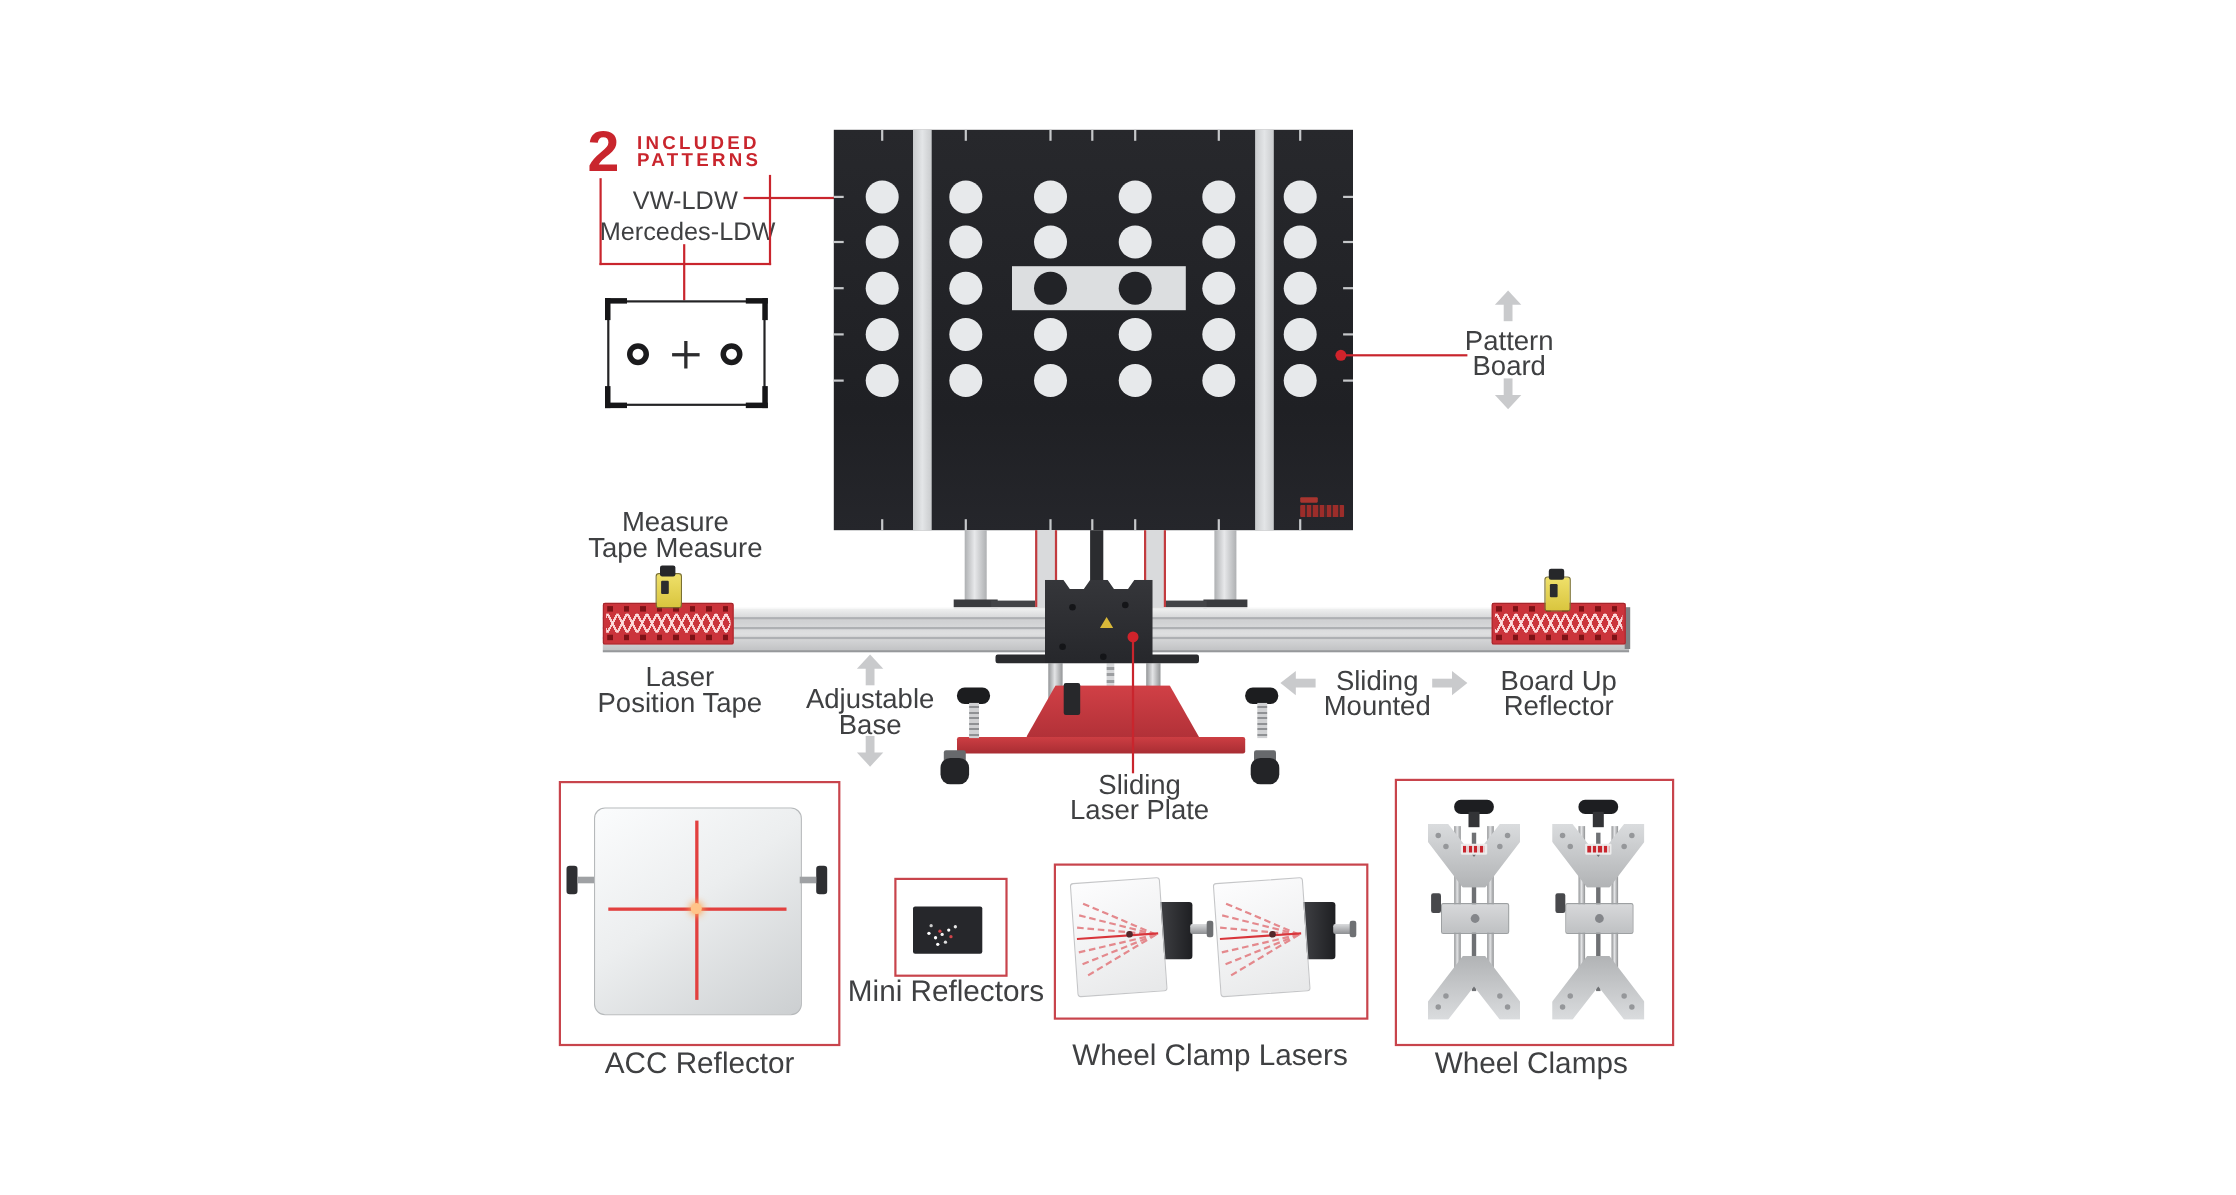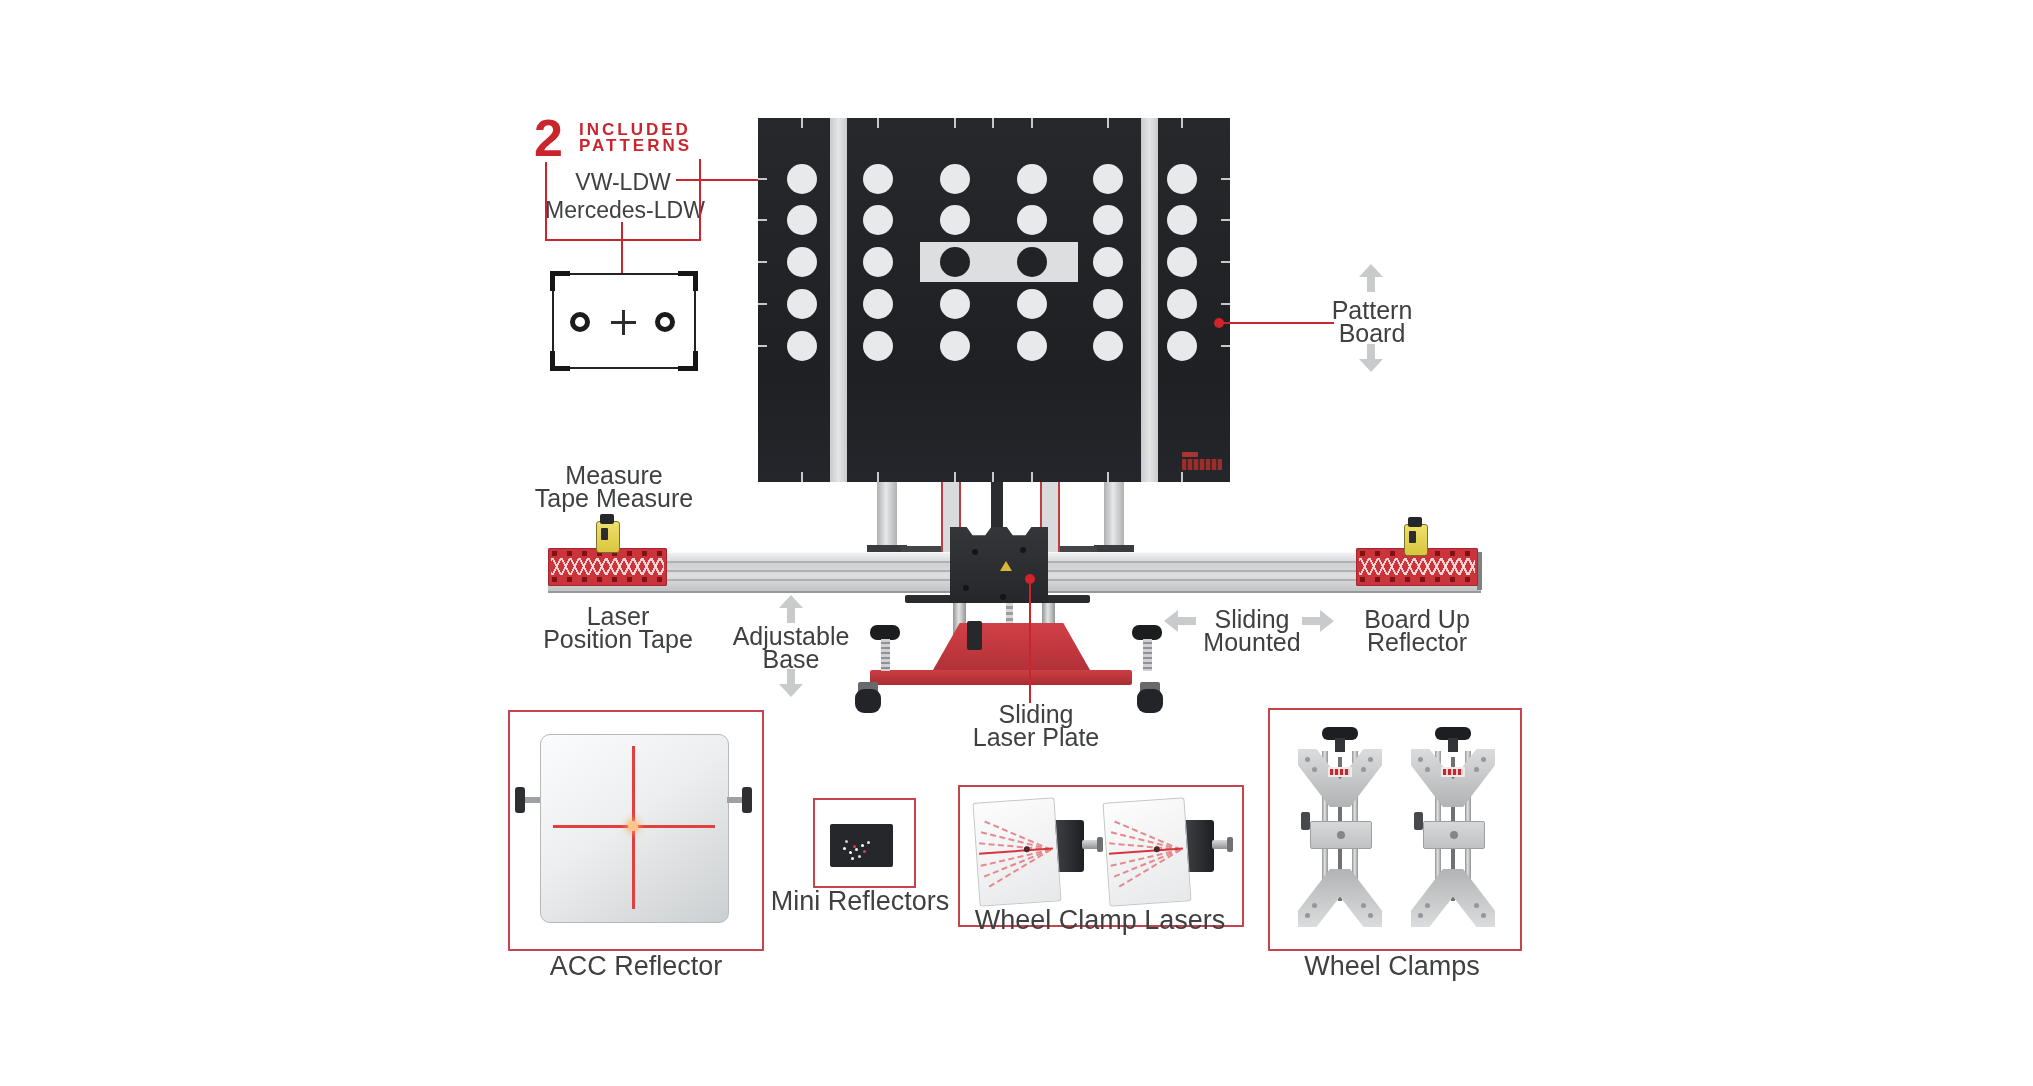"Wheel Clamp Lasers" .lbl-wcl { top: 908px -> 947px }
